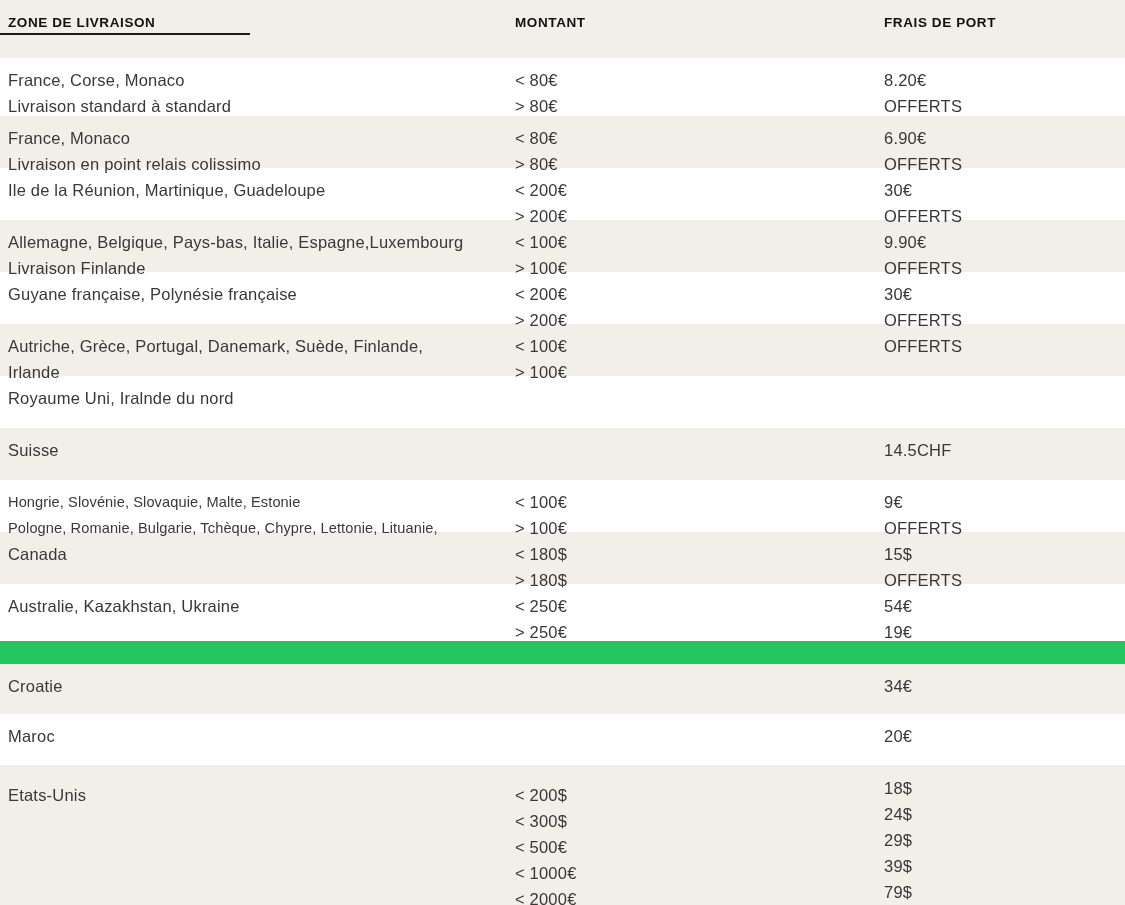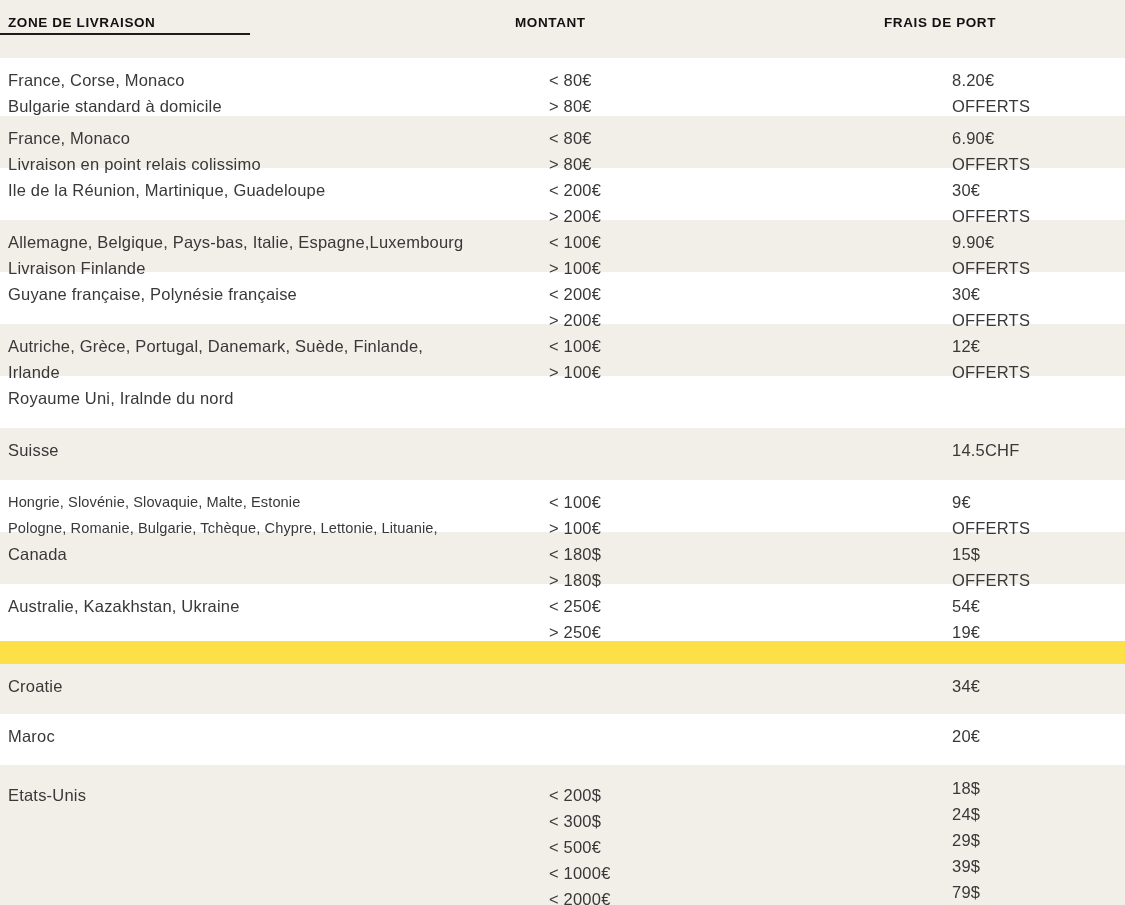"ZONE DE LIVRAISON" .page { background: #fde047 -> #22c55e }
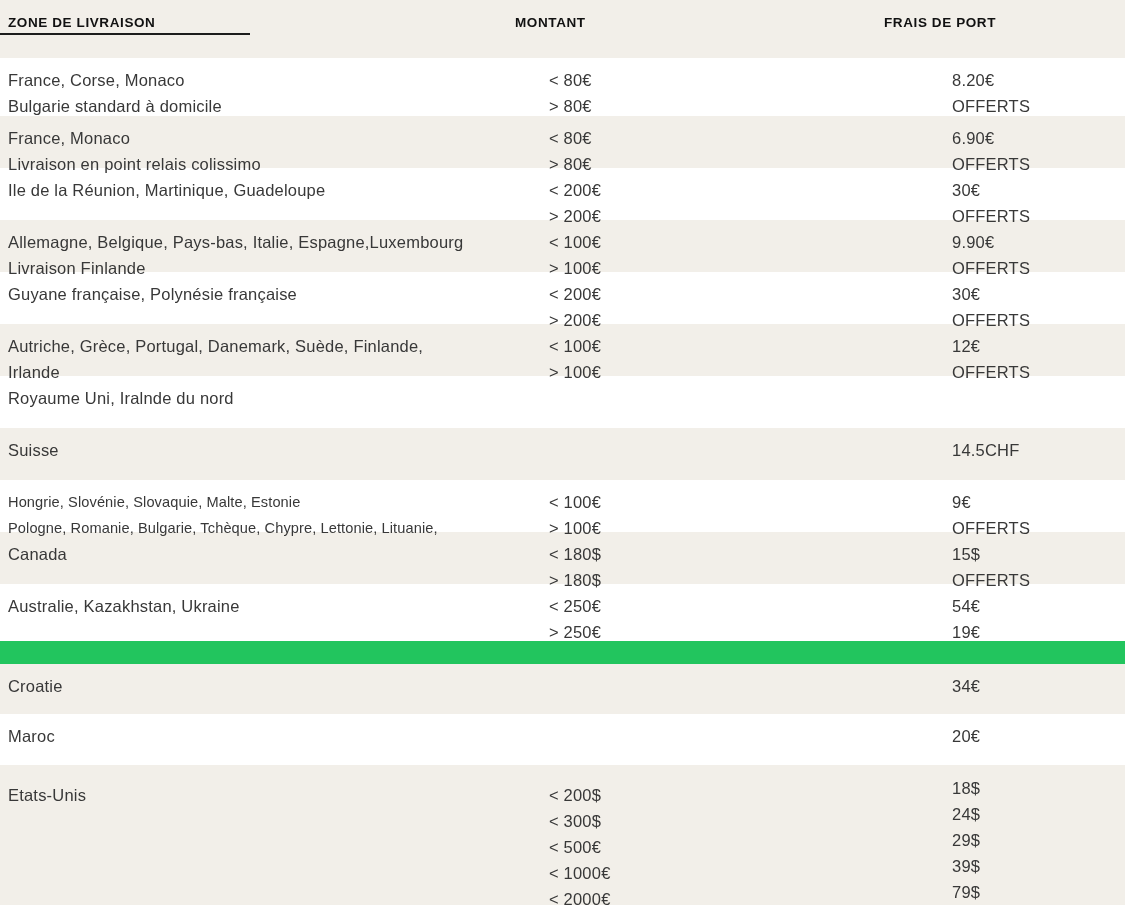"France, Corse, Monaco" .row { gap: 34px -> none }
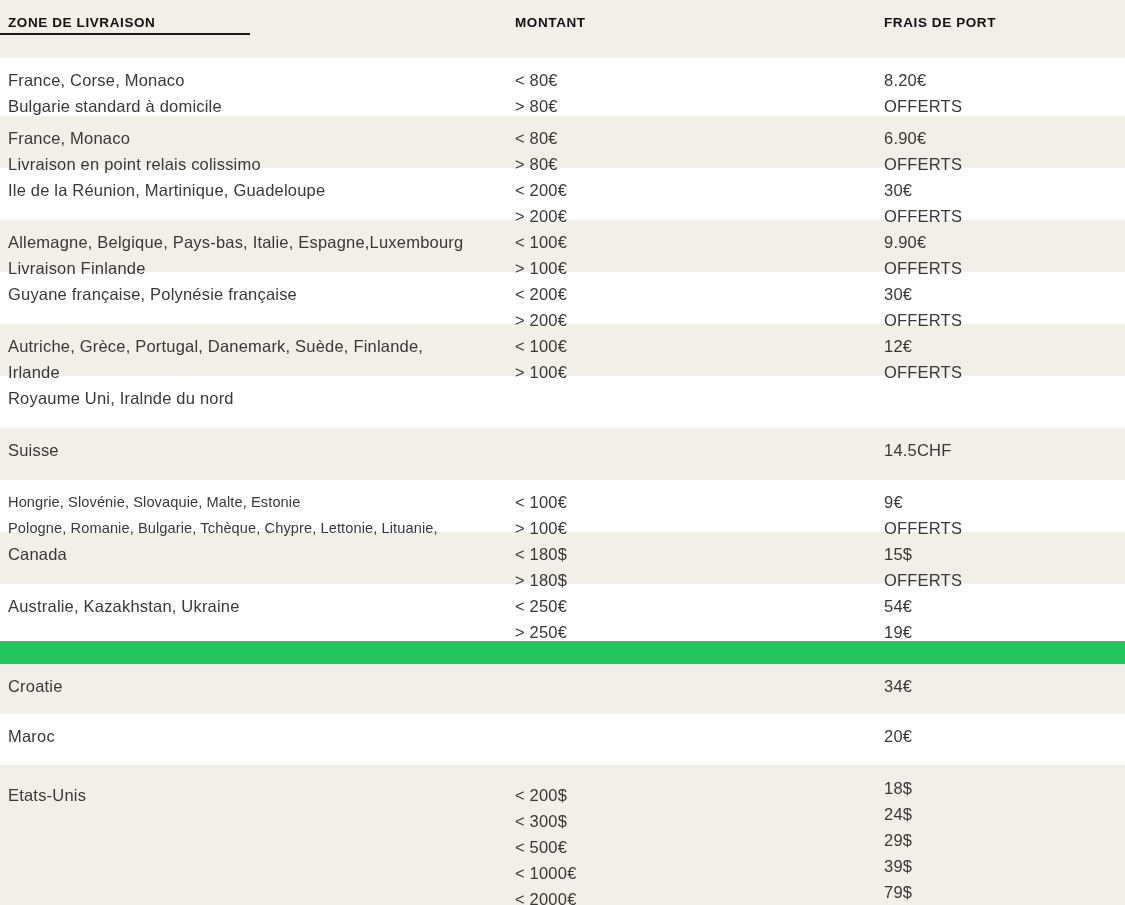"Bulgarie standard à domicile" div.line { text: Bulgarie standard à domicile -> Livraison standard à standard }
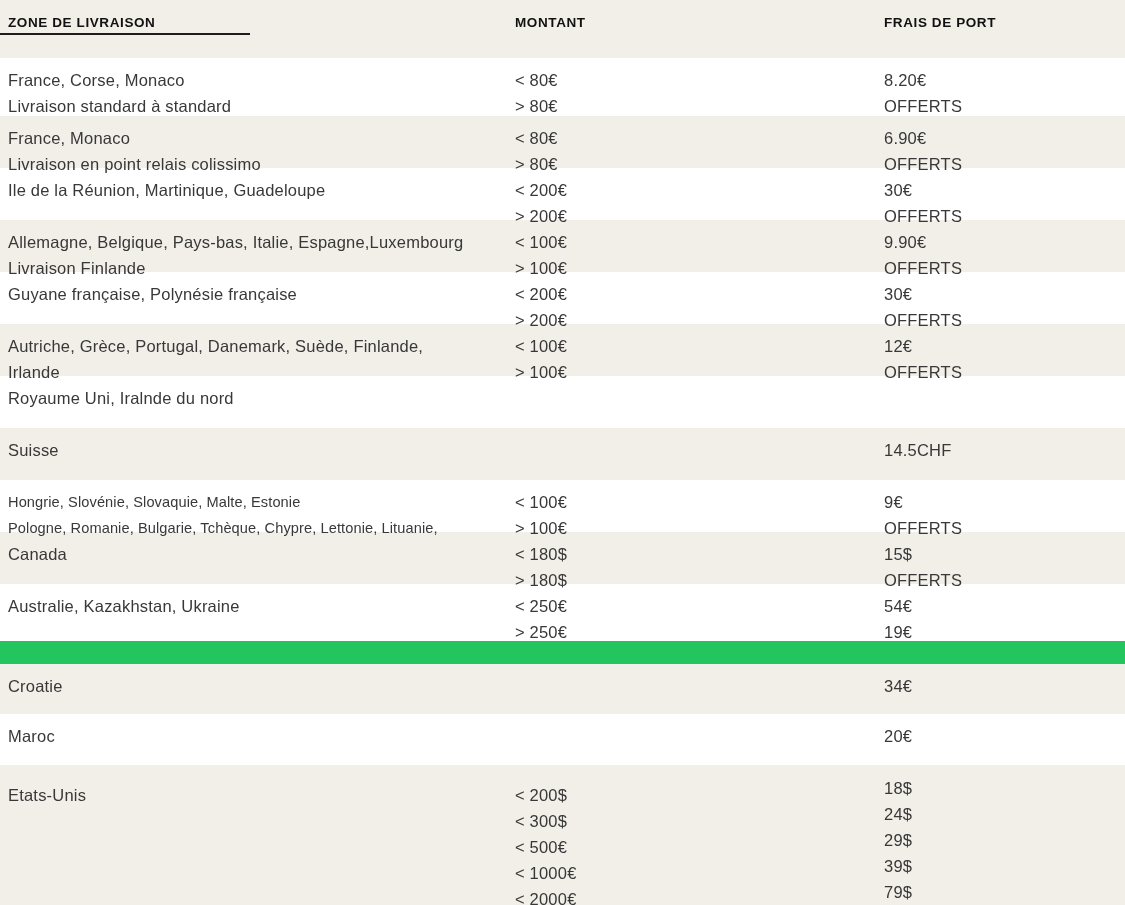"12€" div.line { html: <div>12€</div> -> none }
